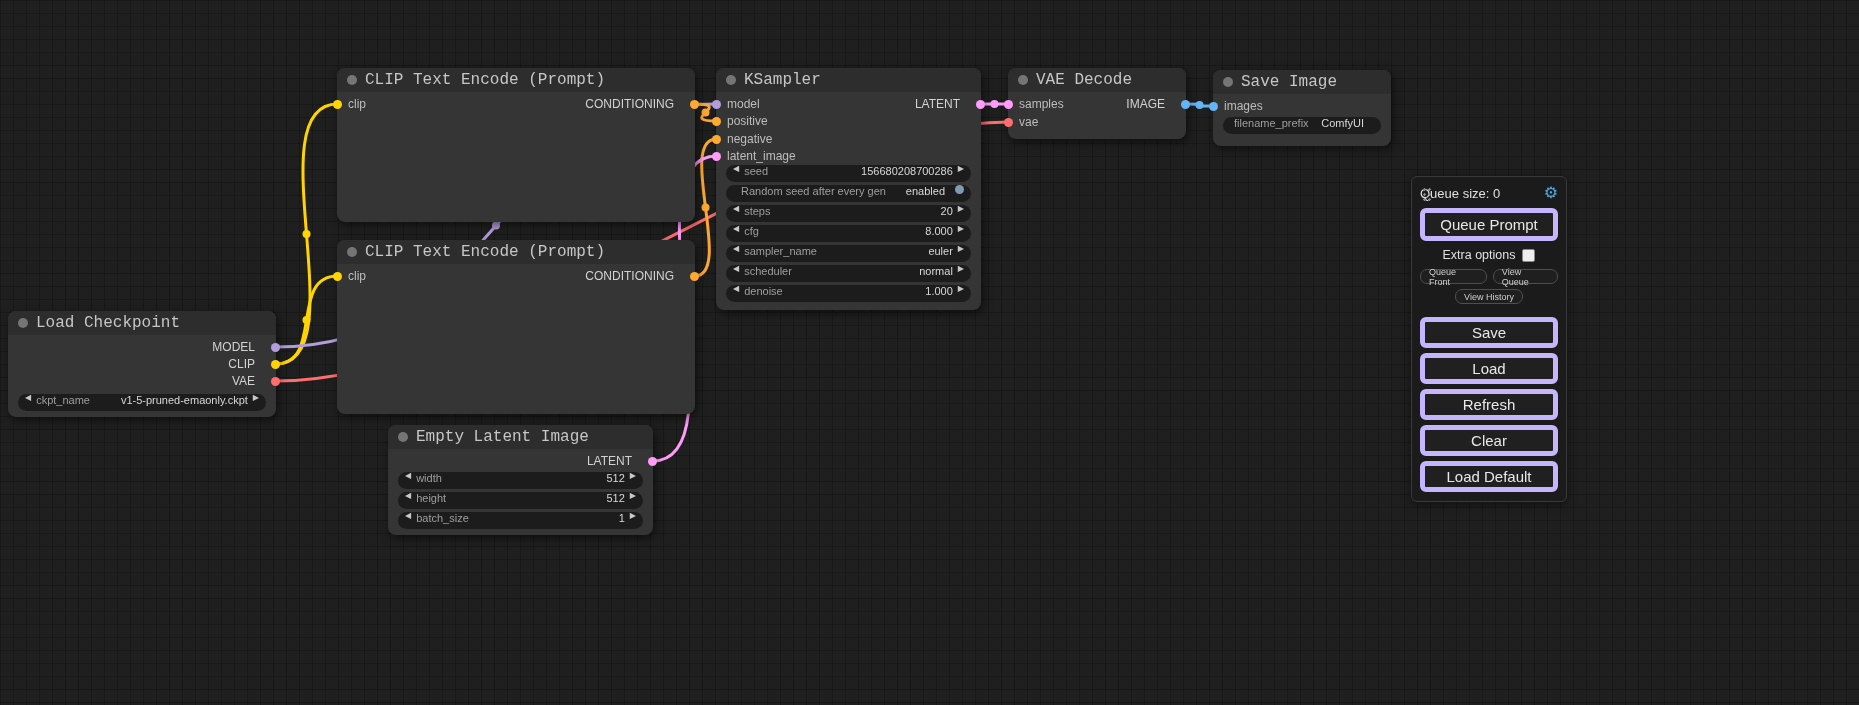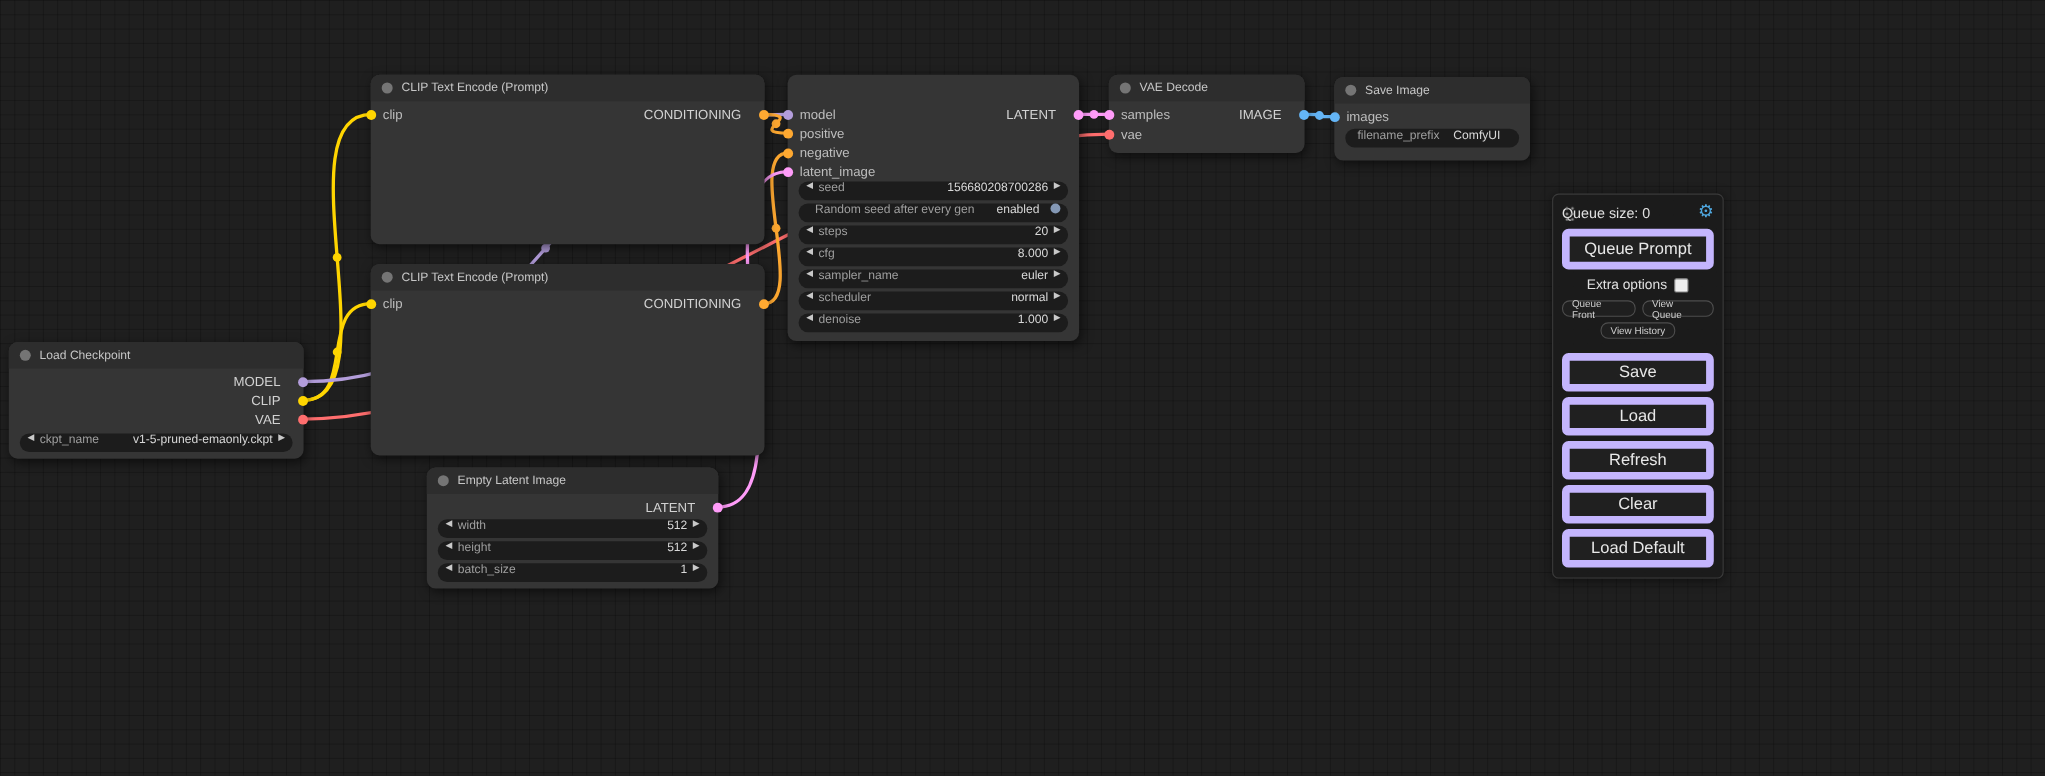"CLIP Text Encode (Prompt)" .title-text { font-family: none -> Liberation Mono, monospace; font-size: 11px -> 16px }
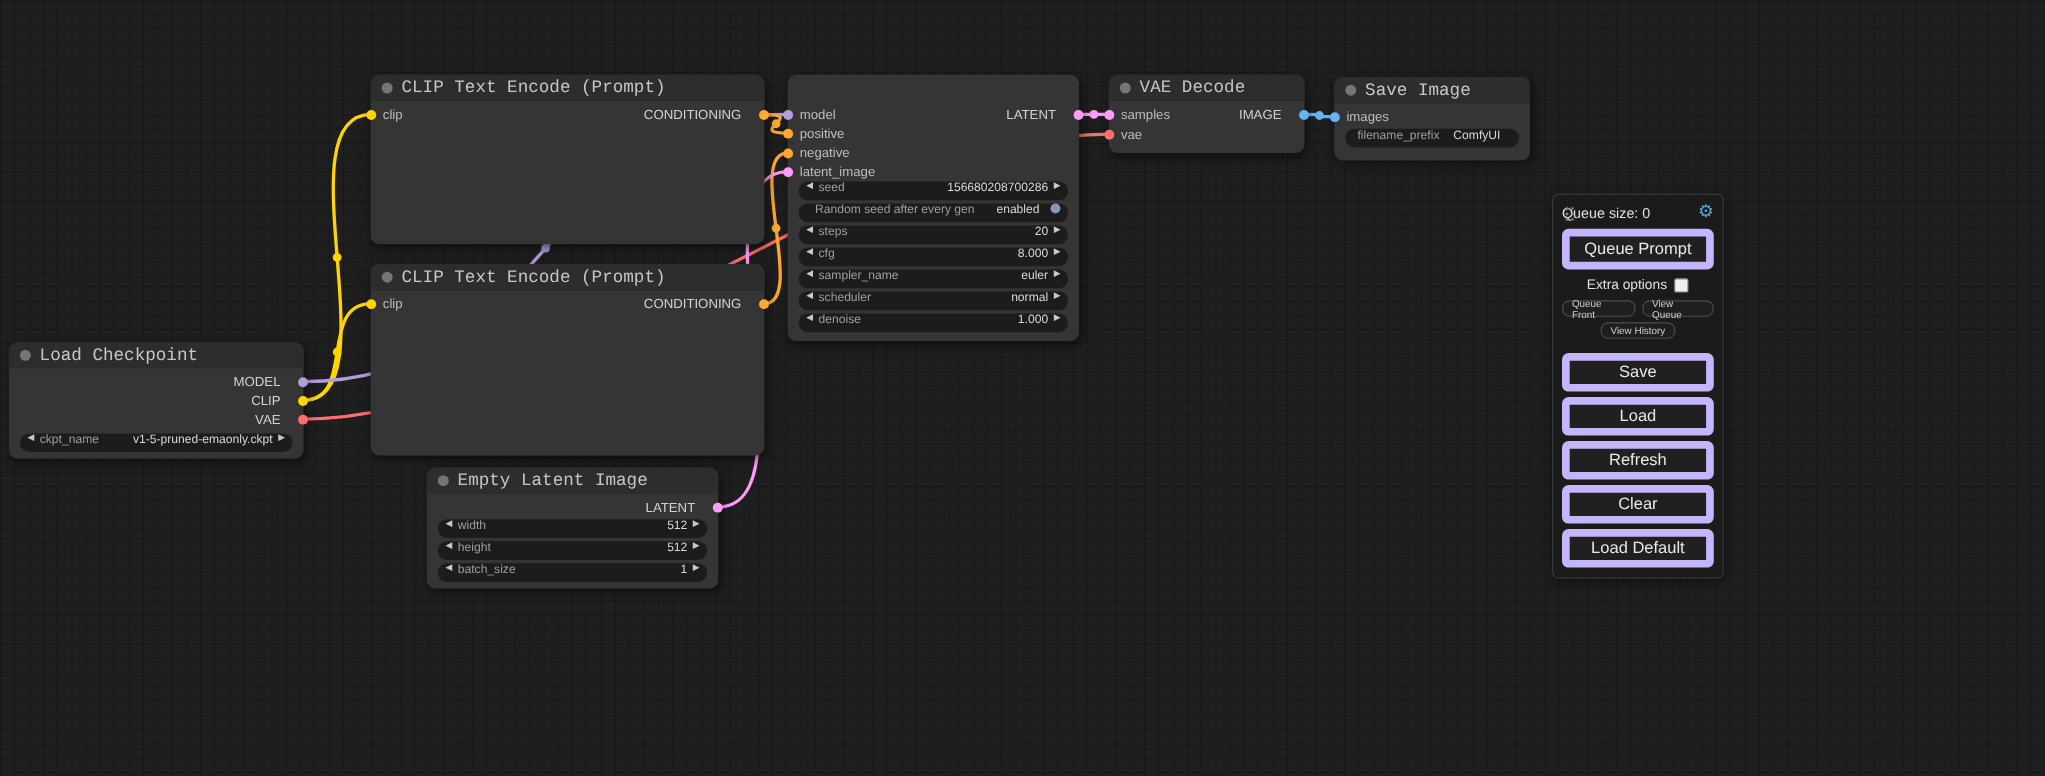"KSampler" div.node-title { html: none -> <div> <span></span> <span>KSampler</span> </div> }
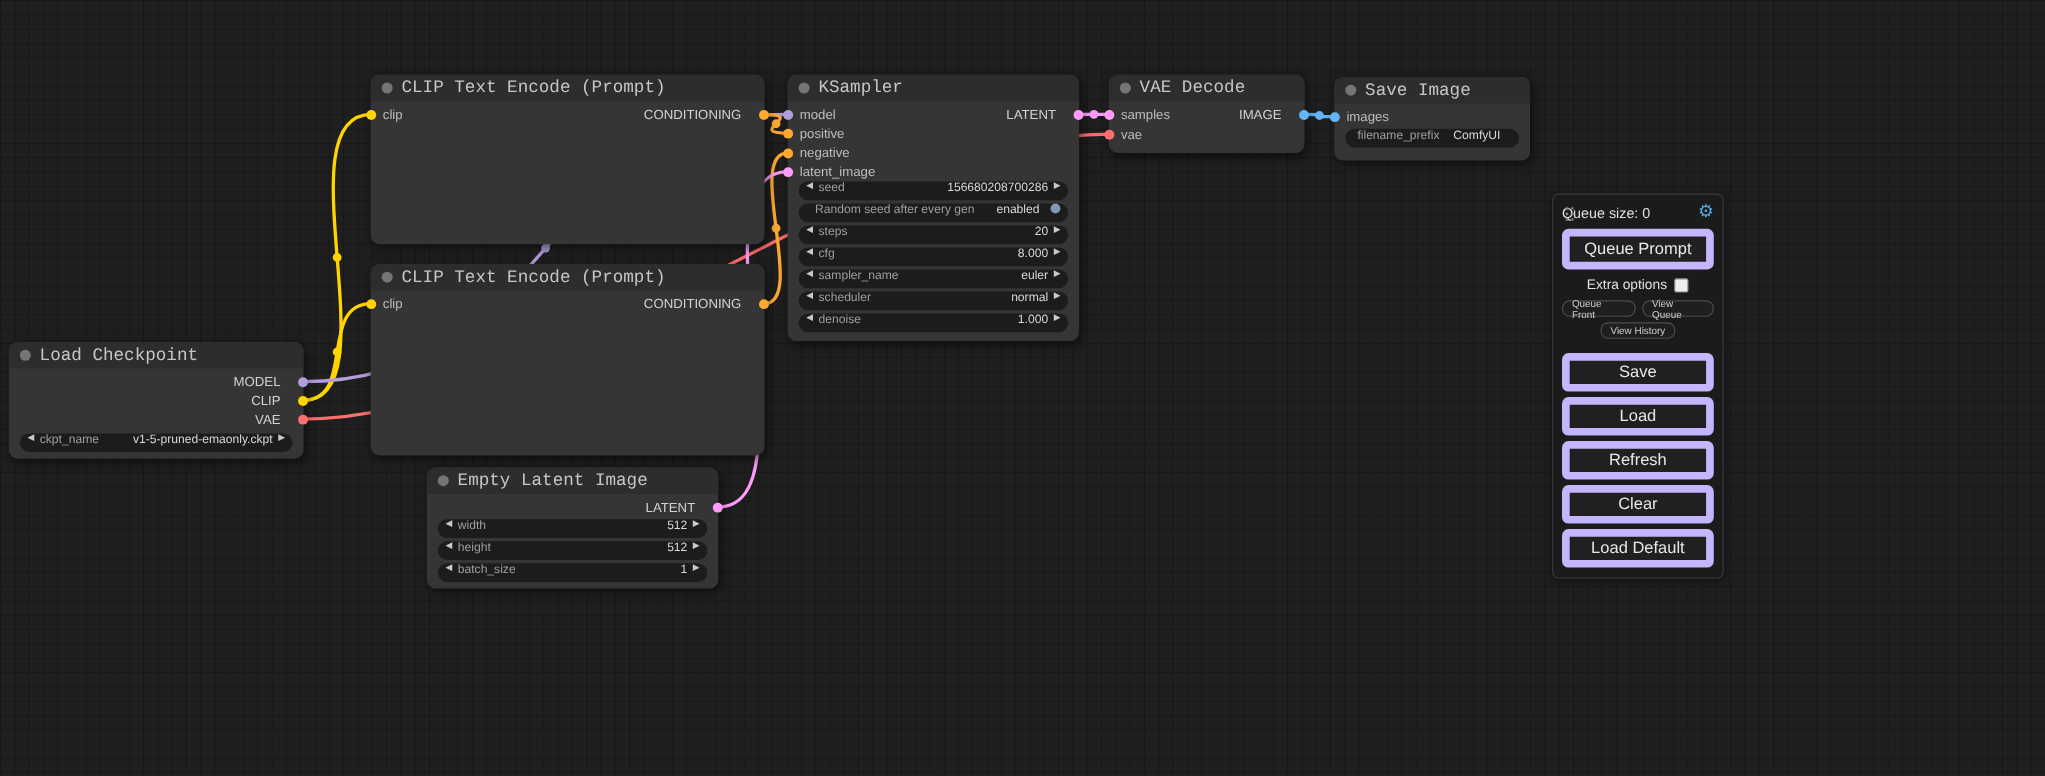"Queue Prompt" .btn { border: 7px solid #c4b5fd -> 5px solid #c4b5fd }
